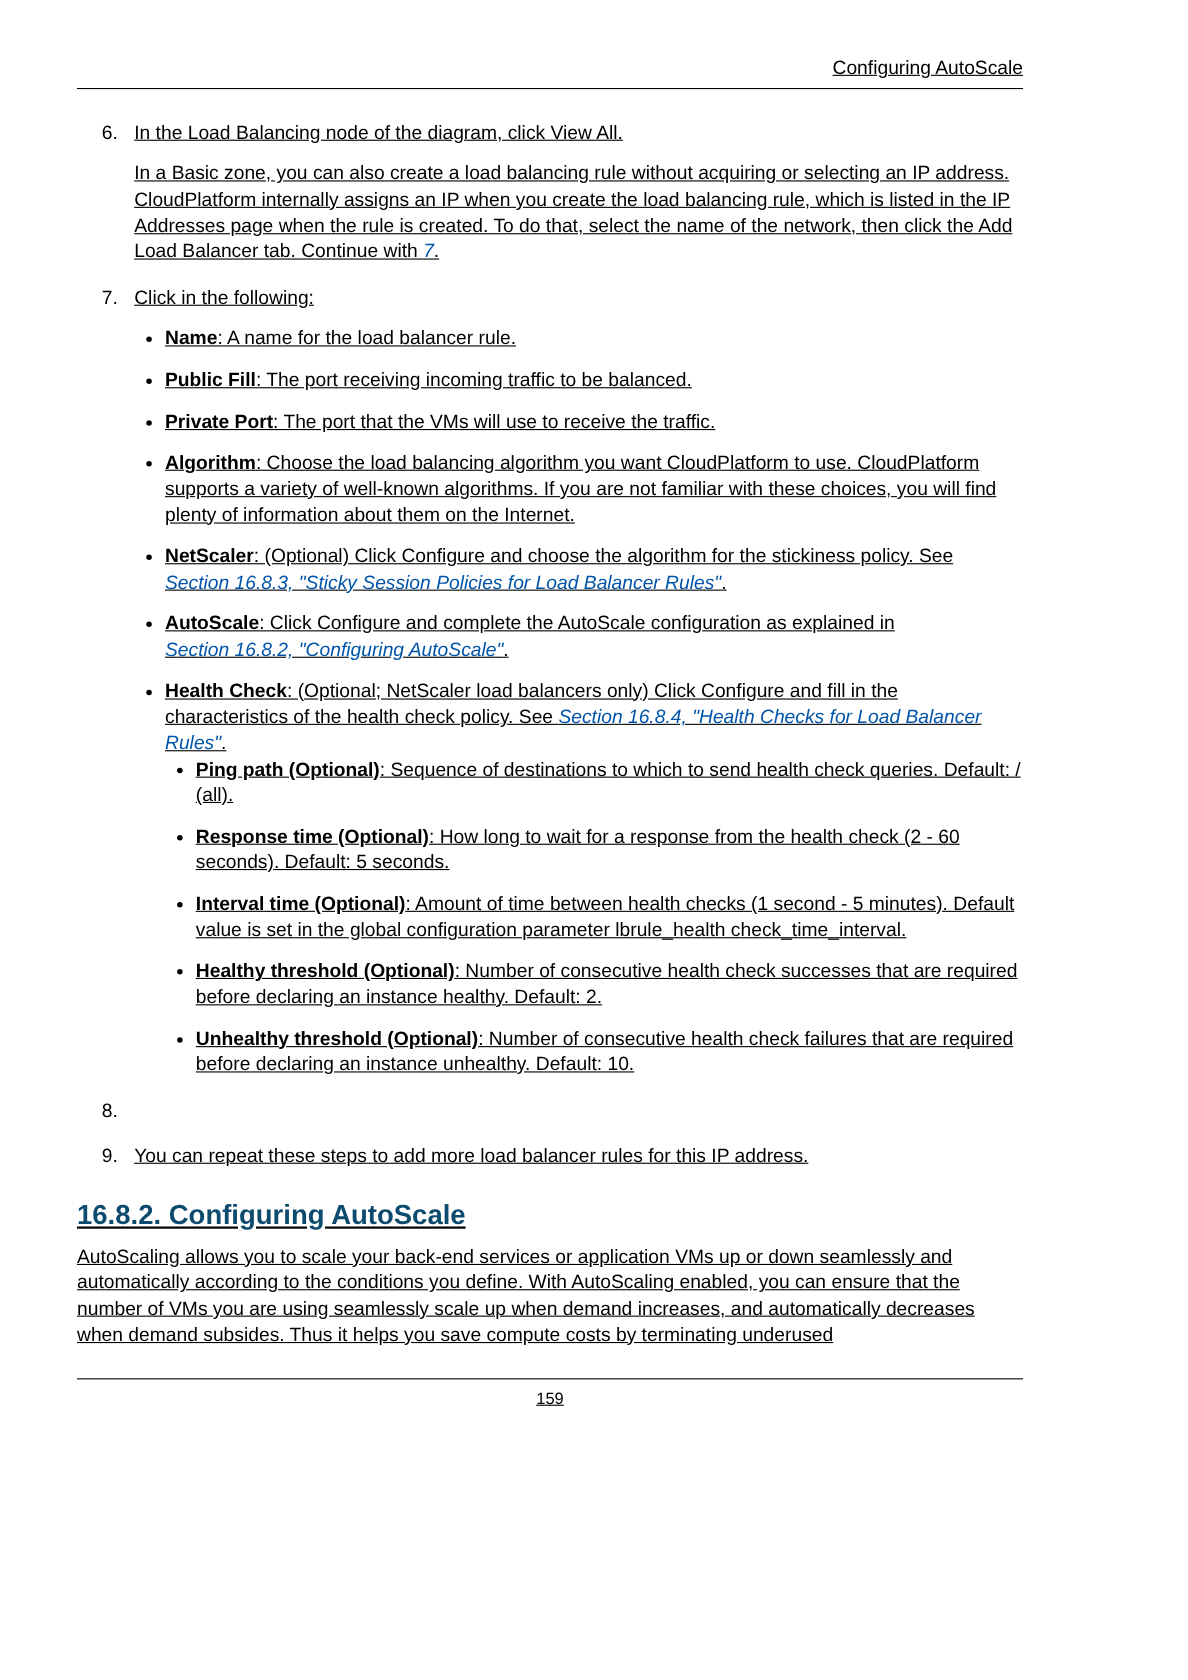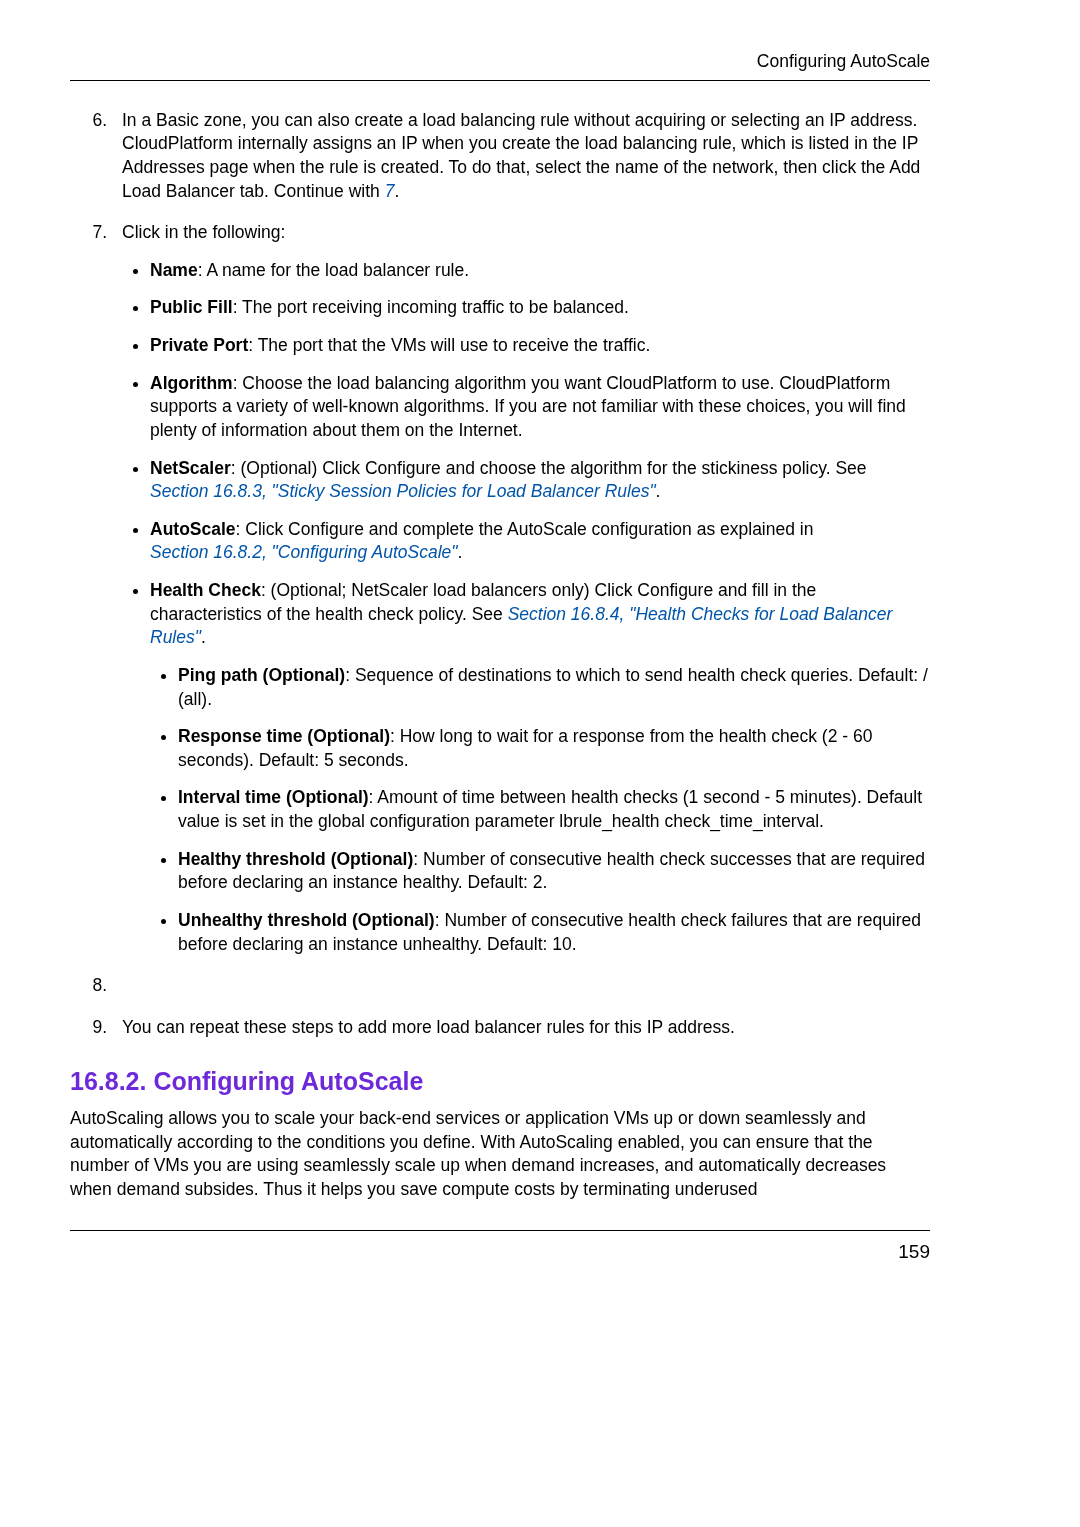"Configuring AutoScale" .page { text-decoration: none -> underline }
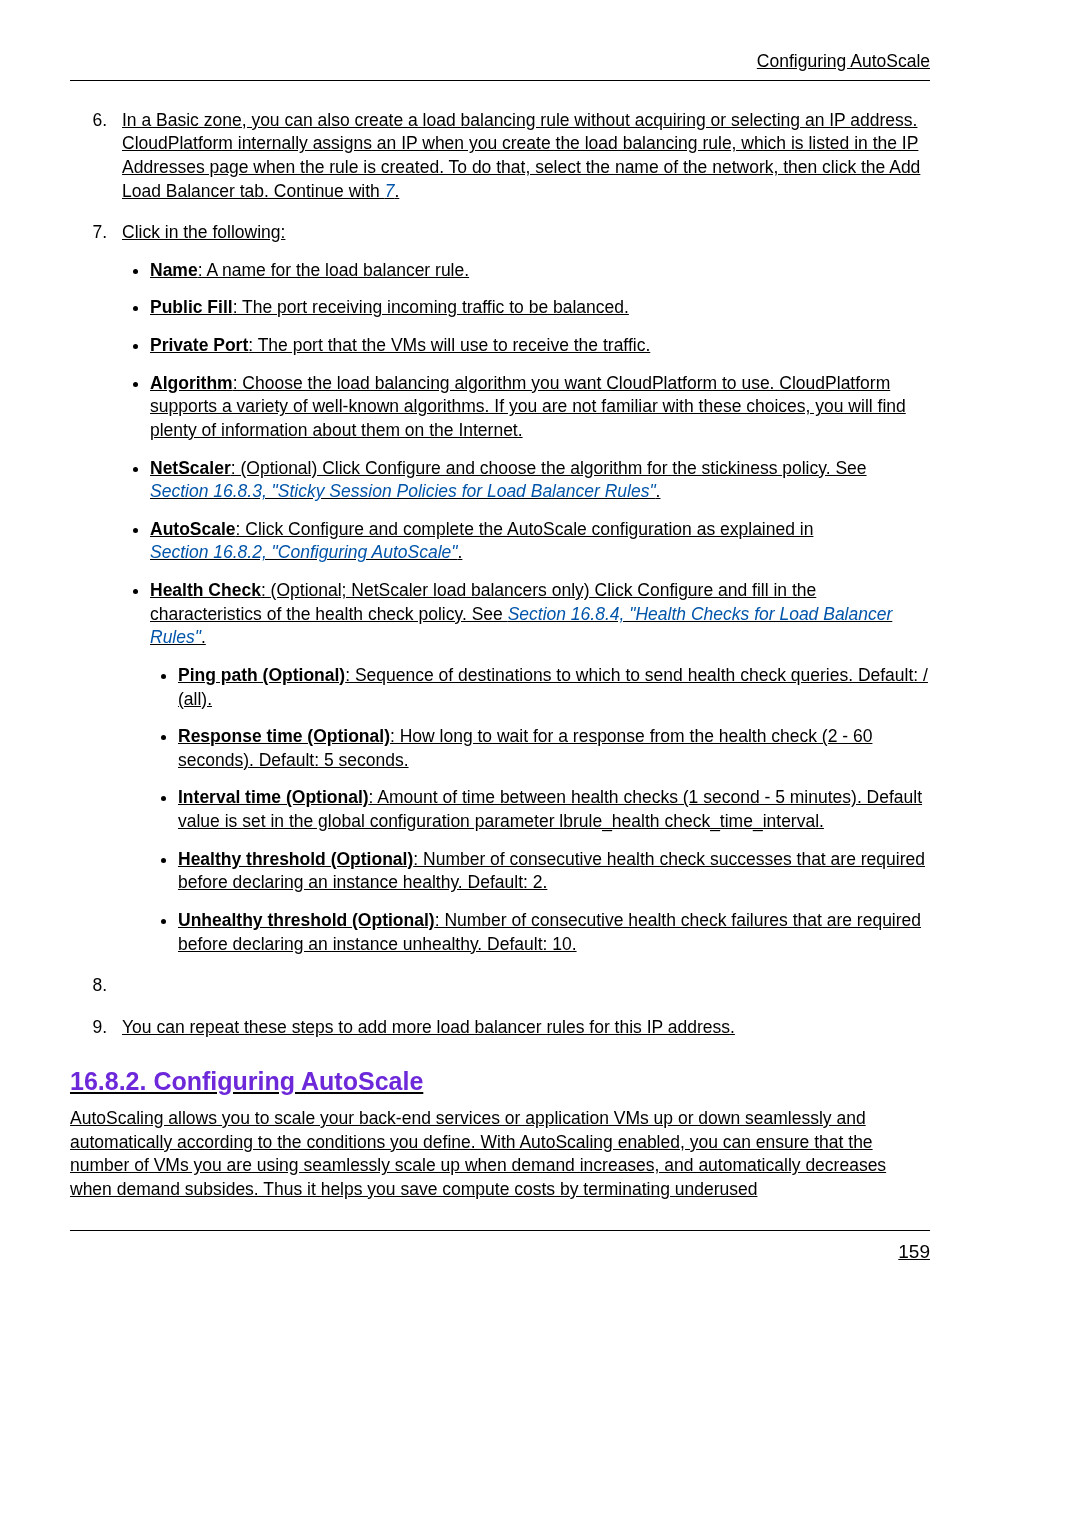"In the Load Balancing node" span { html: none -> <span>In the Load Balancing node of the diagram, click View All.</span> }
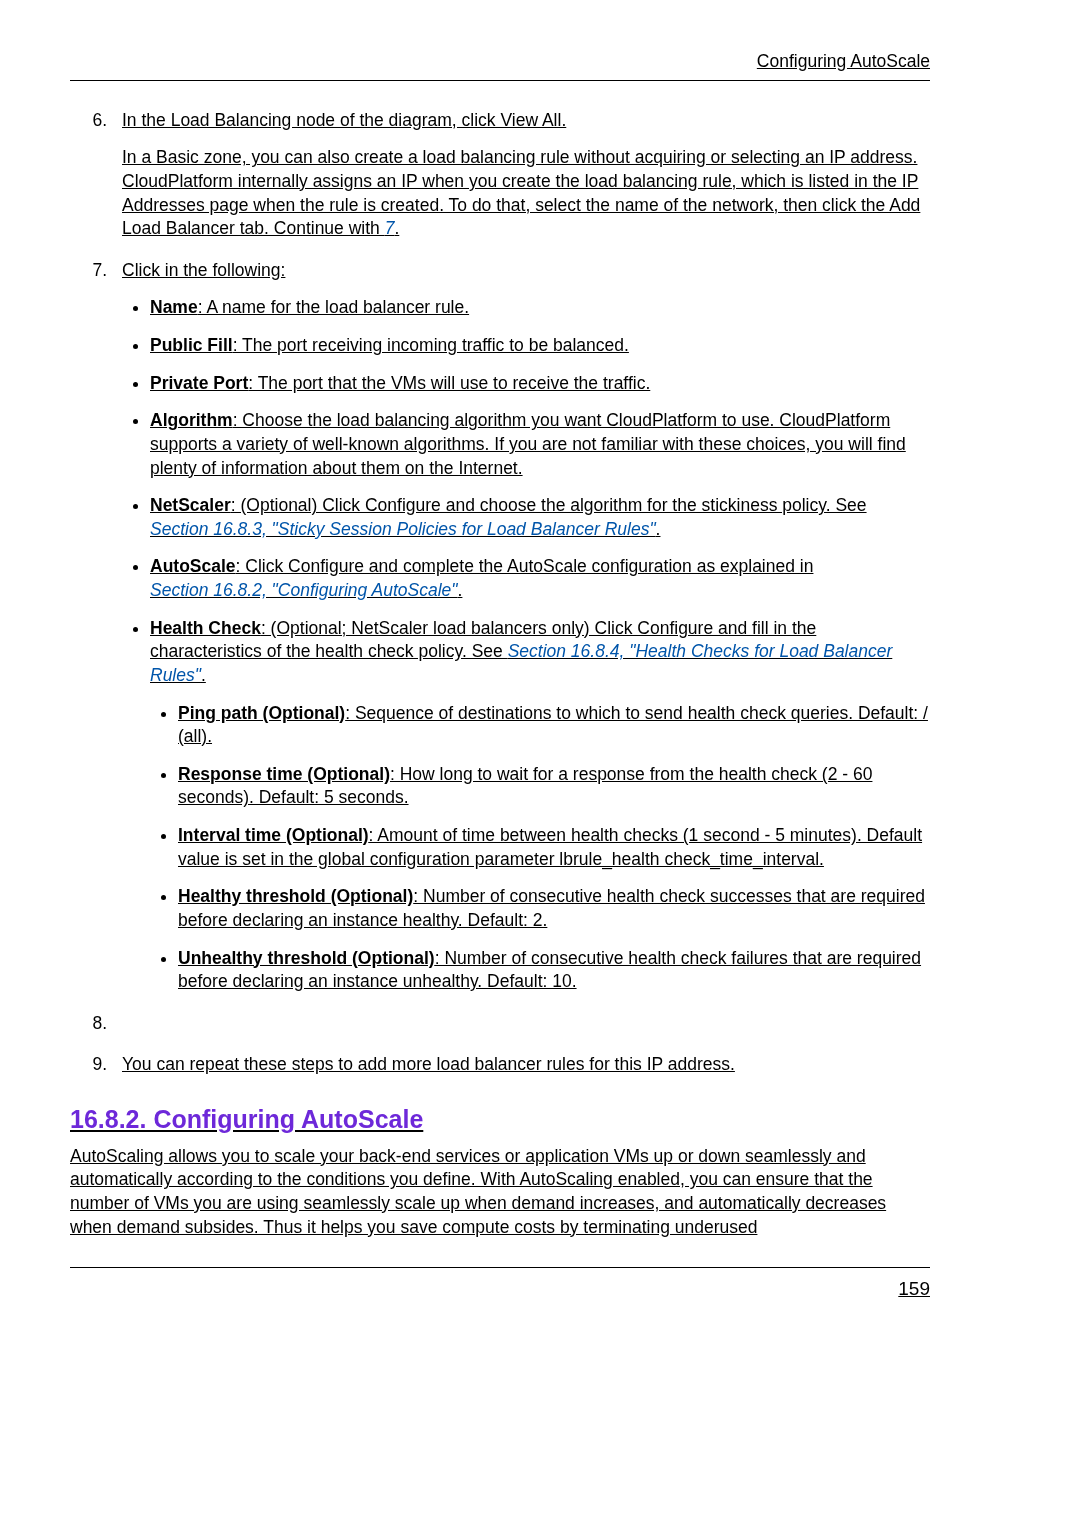"Ping path (Optional): Sequence of" ul.sub { margin-top: 14px -> none }
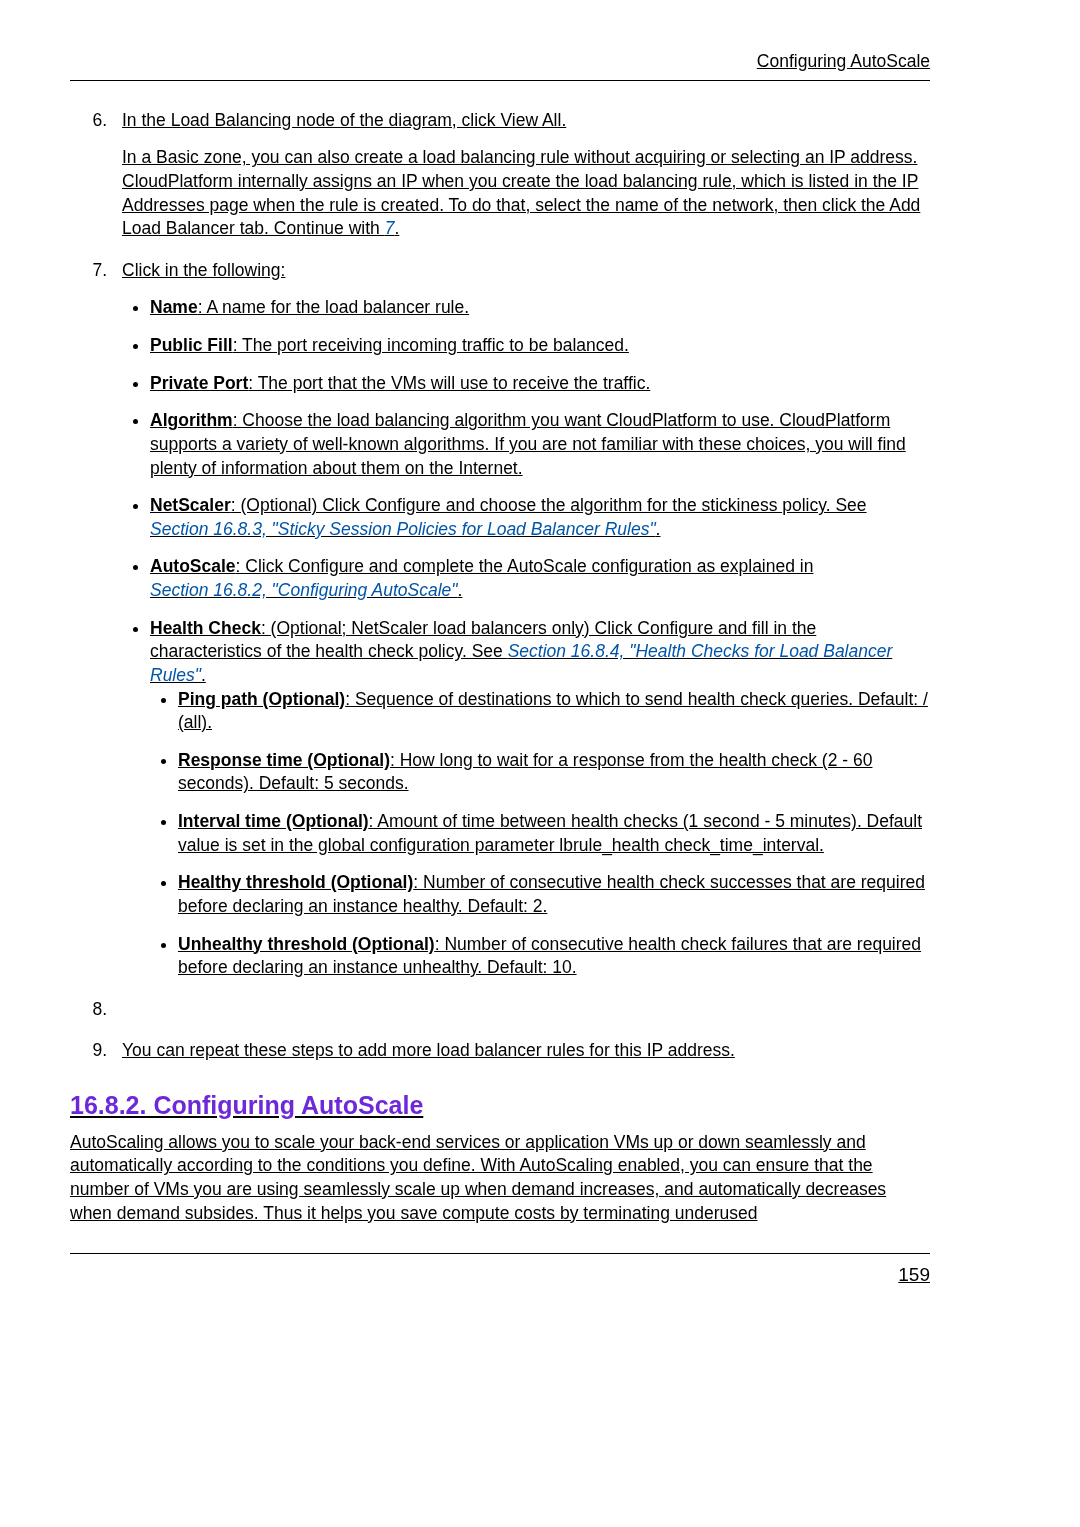"16.8.2. Configuring AutoScale" h2.section { color: #6d28d9 -> #0c4a6e }
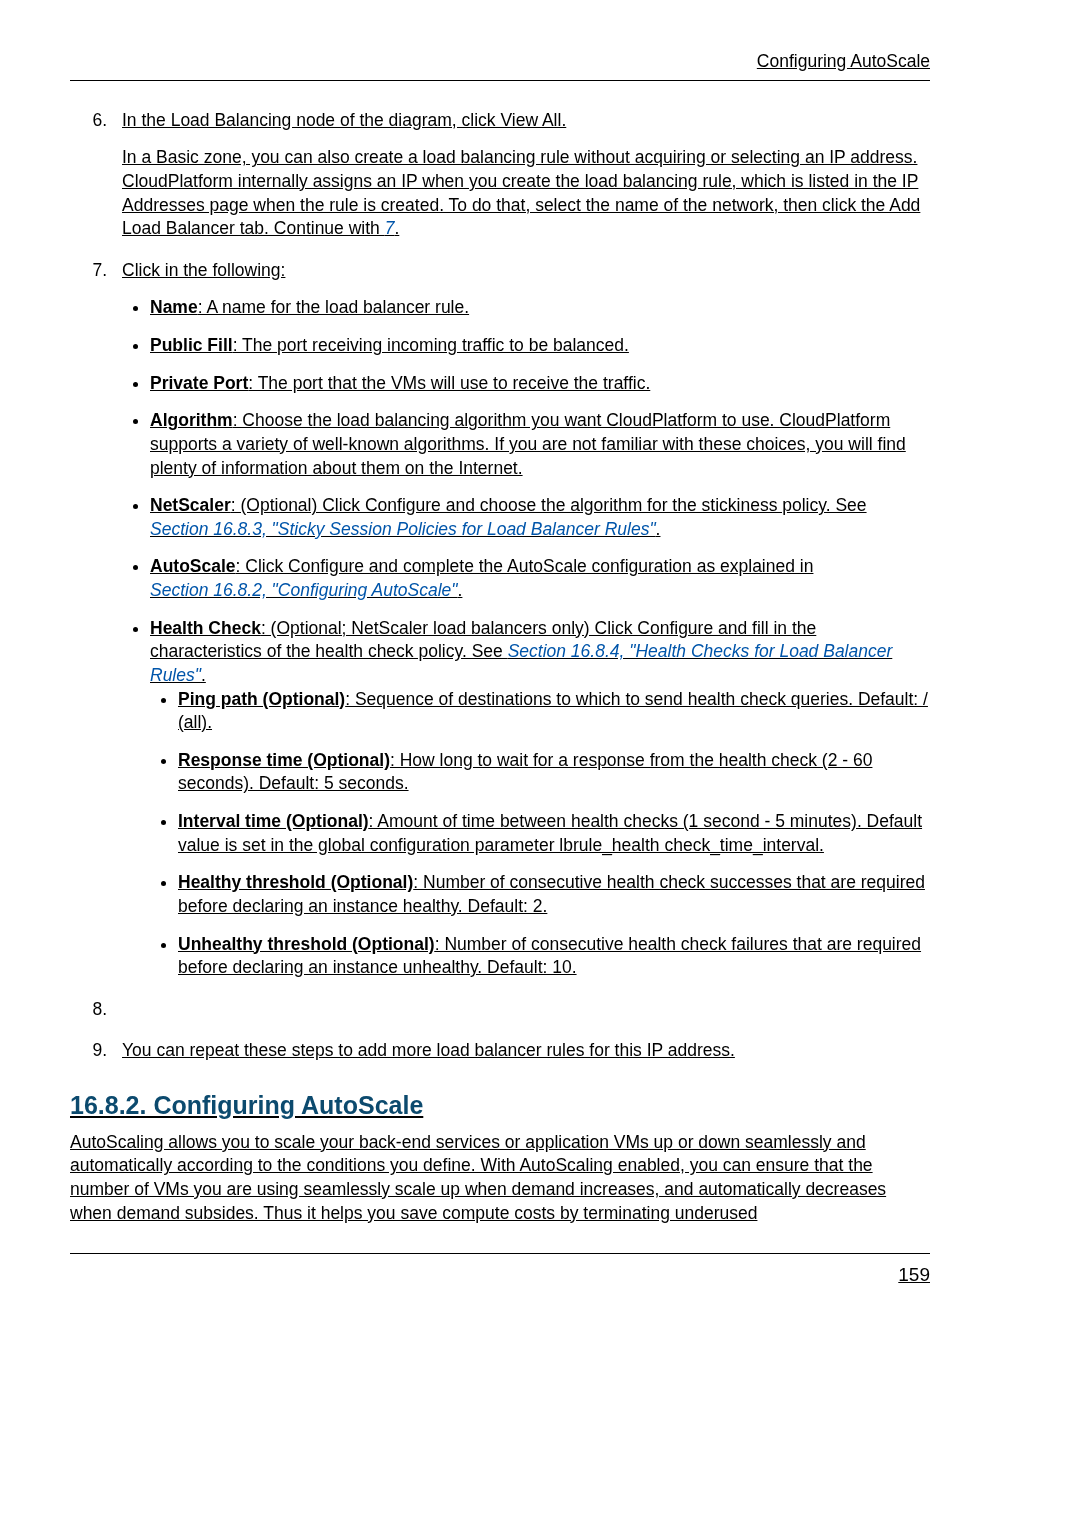"159" .pno { font-size: 19px -> 15px; text-align: right -> center }
